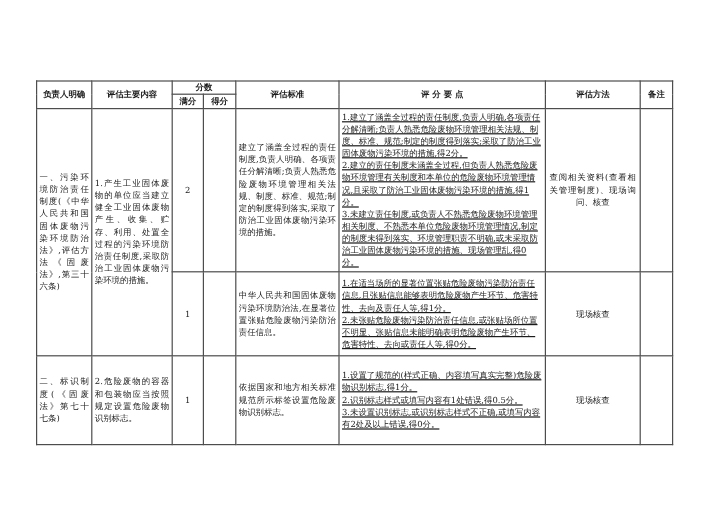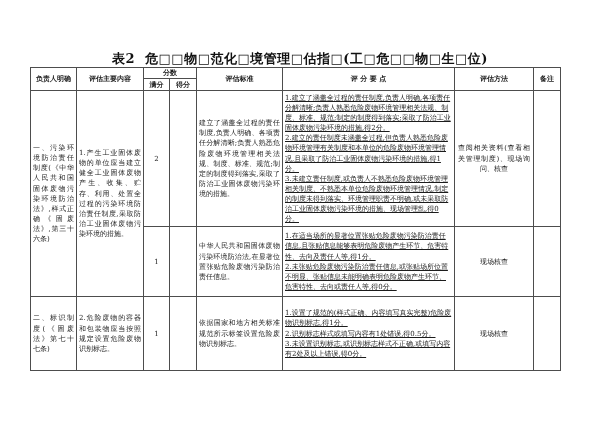"表2 危□□物□范化□境管理□估指□(工□危□□物□生□位)" div.doc-title { html: <div>表2 危□□物□范化□境管理□估指□(工□危□□物□生□位)</div> -> none }
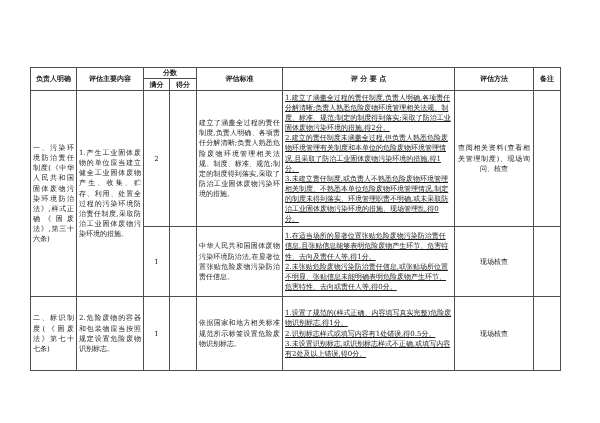"一、污染环境防治责任制度(《中华人民共和国固体废物污染环境防治法》,样式正确《固" td.col-item { text: ,样式正确 -> ,评估方法 }
